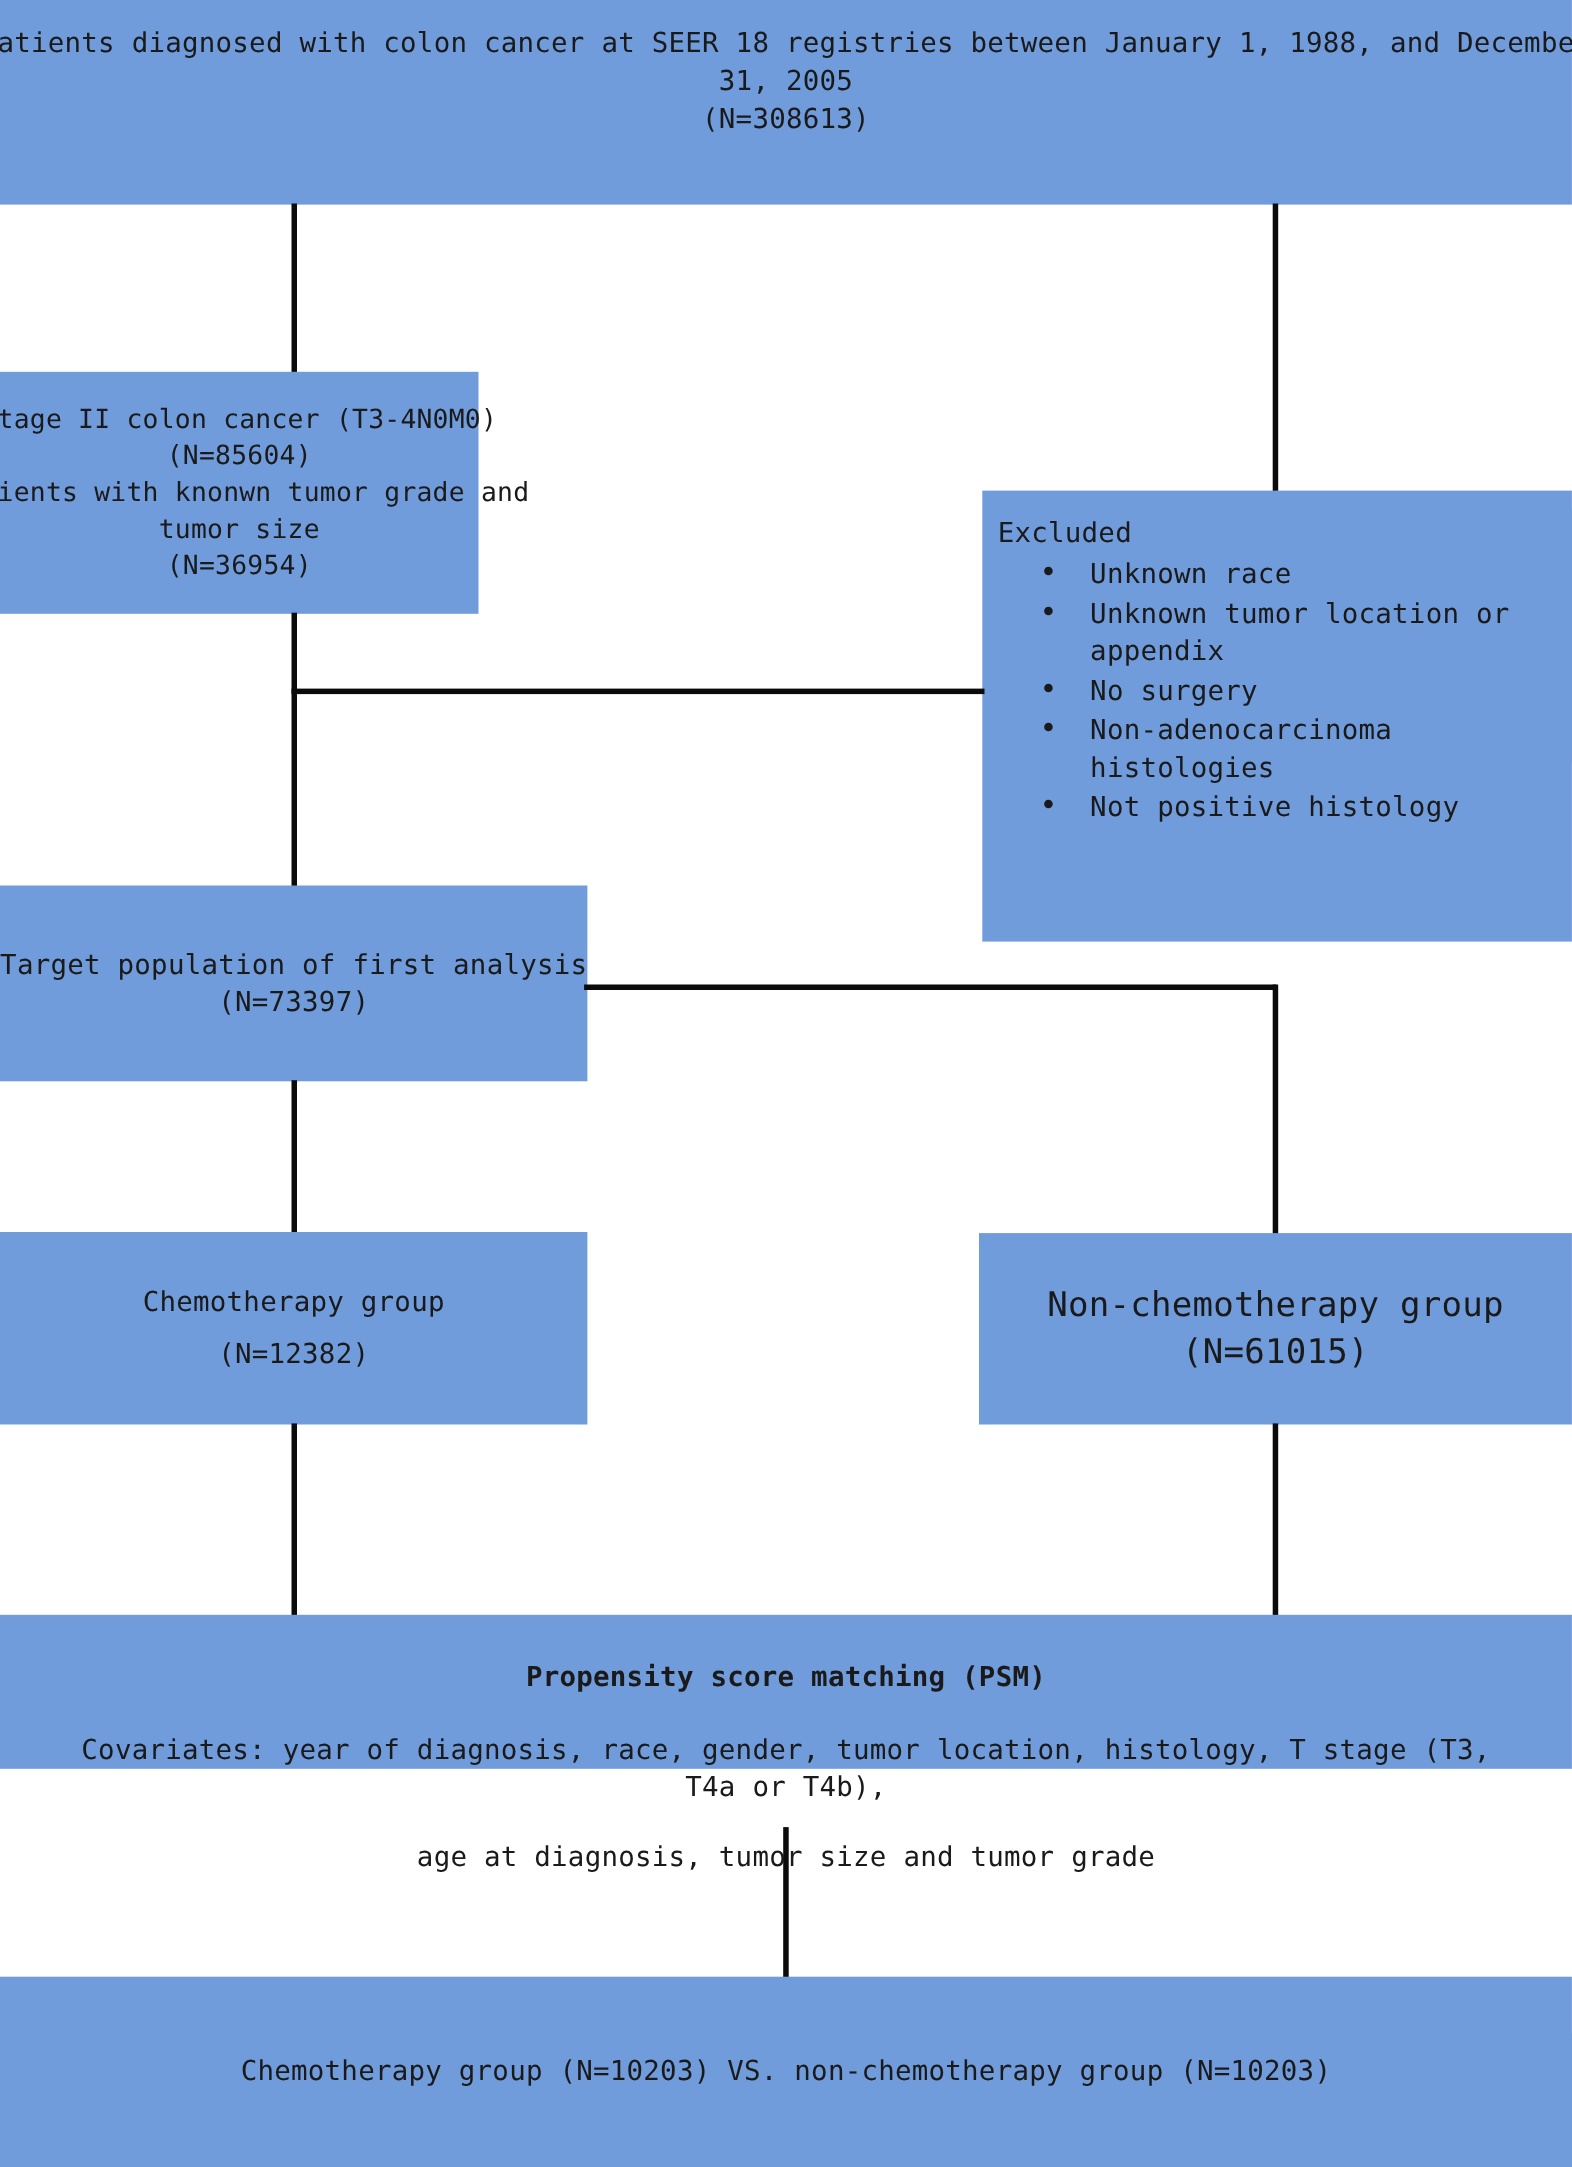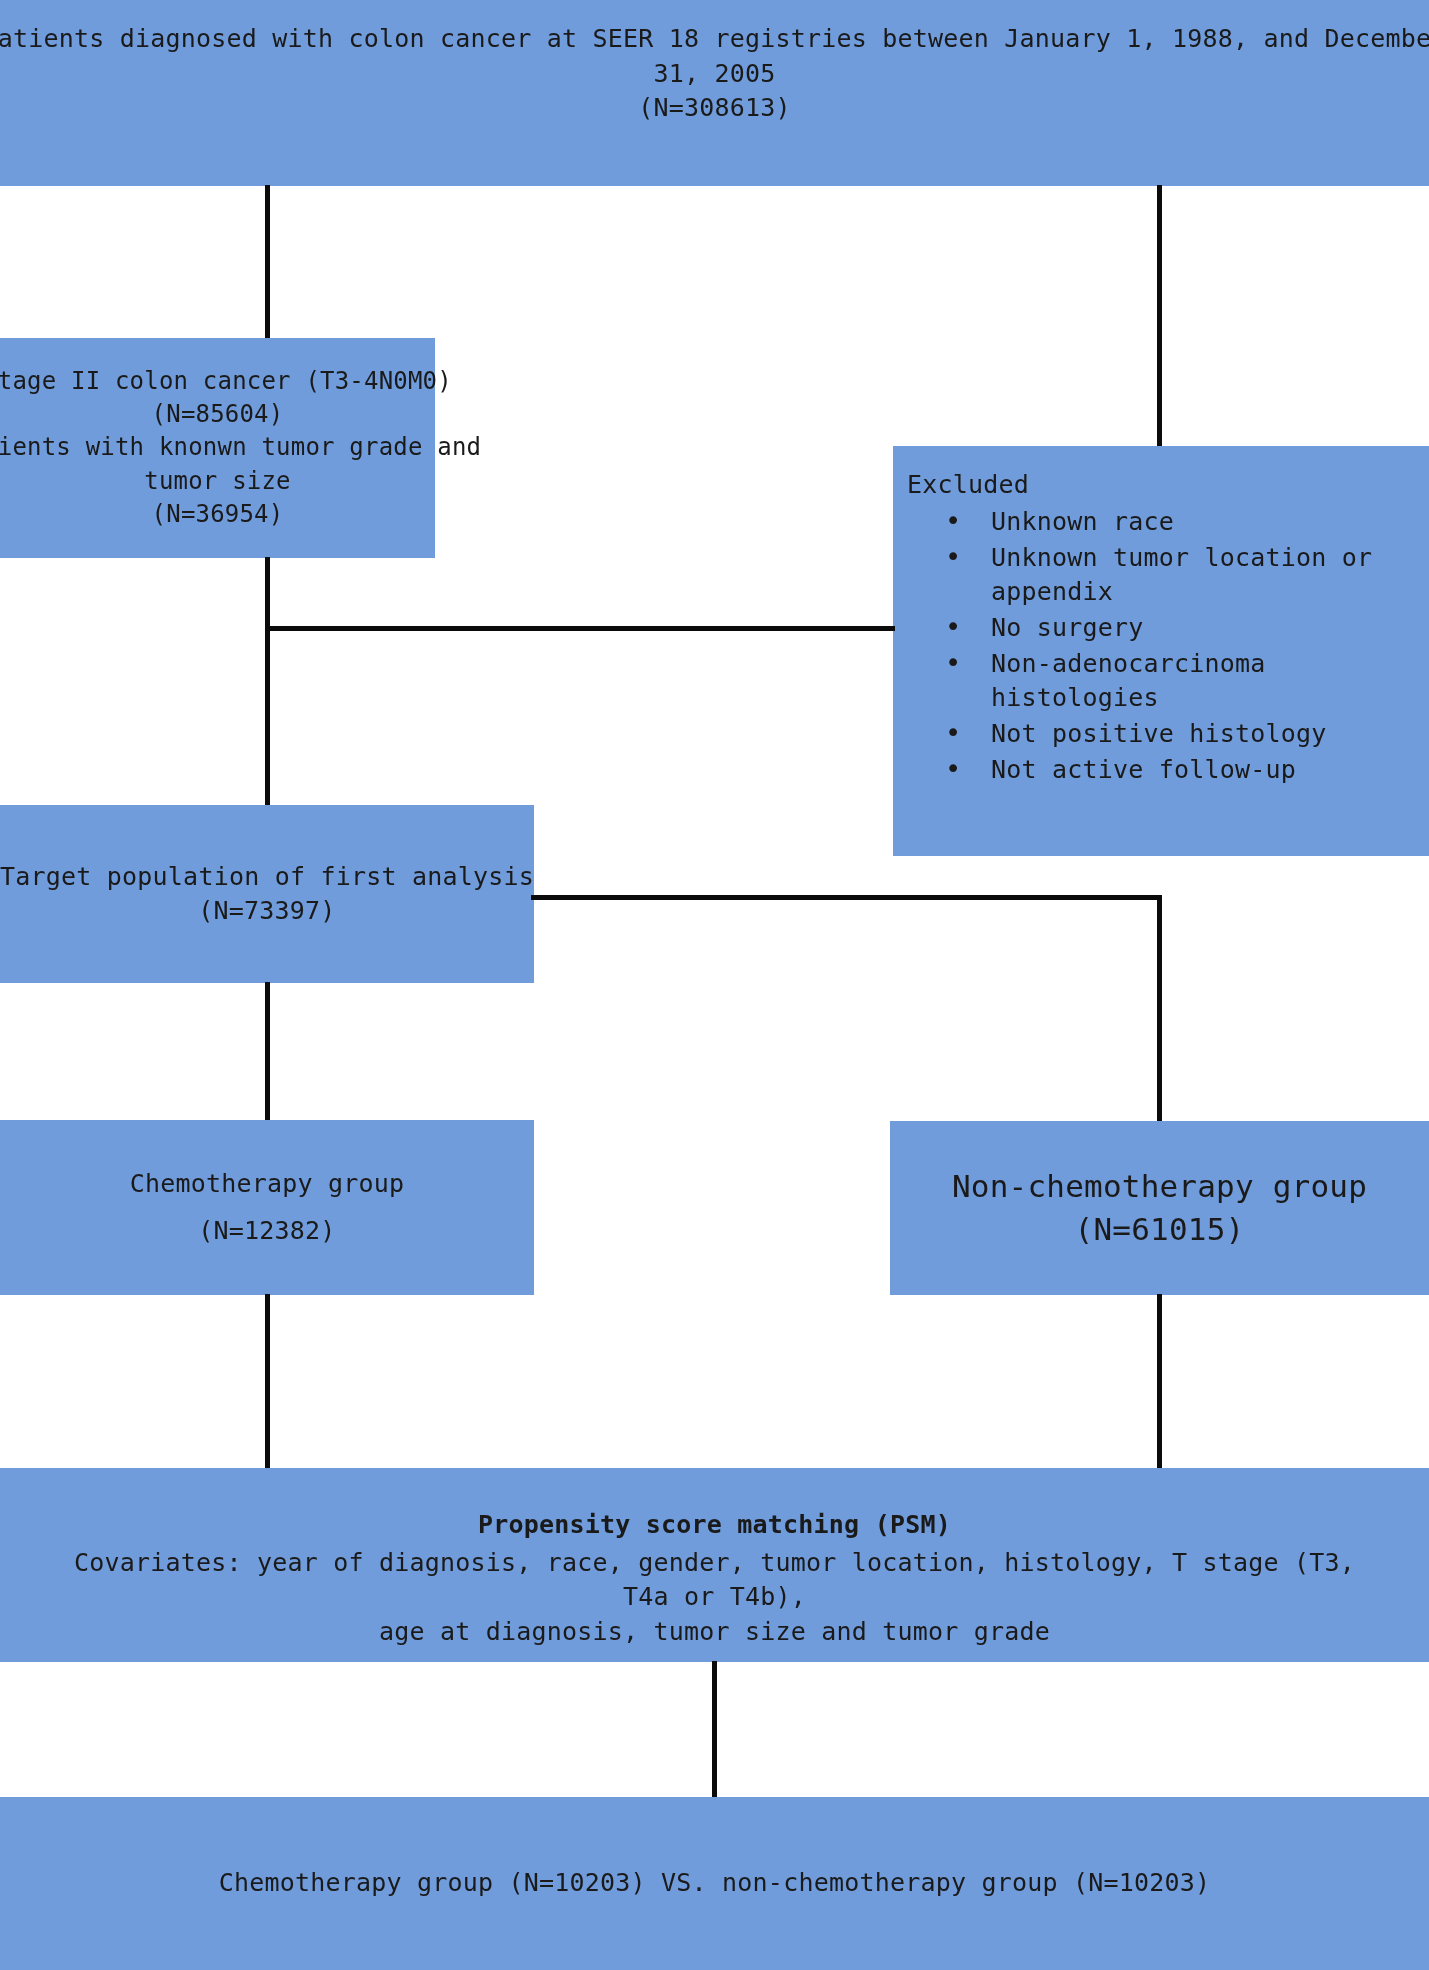"Not active follow-up" li { html: <li>Not active follow-up</li> -> none }
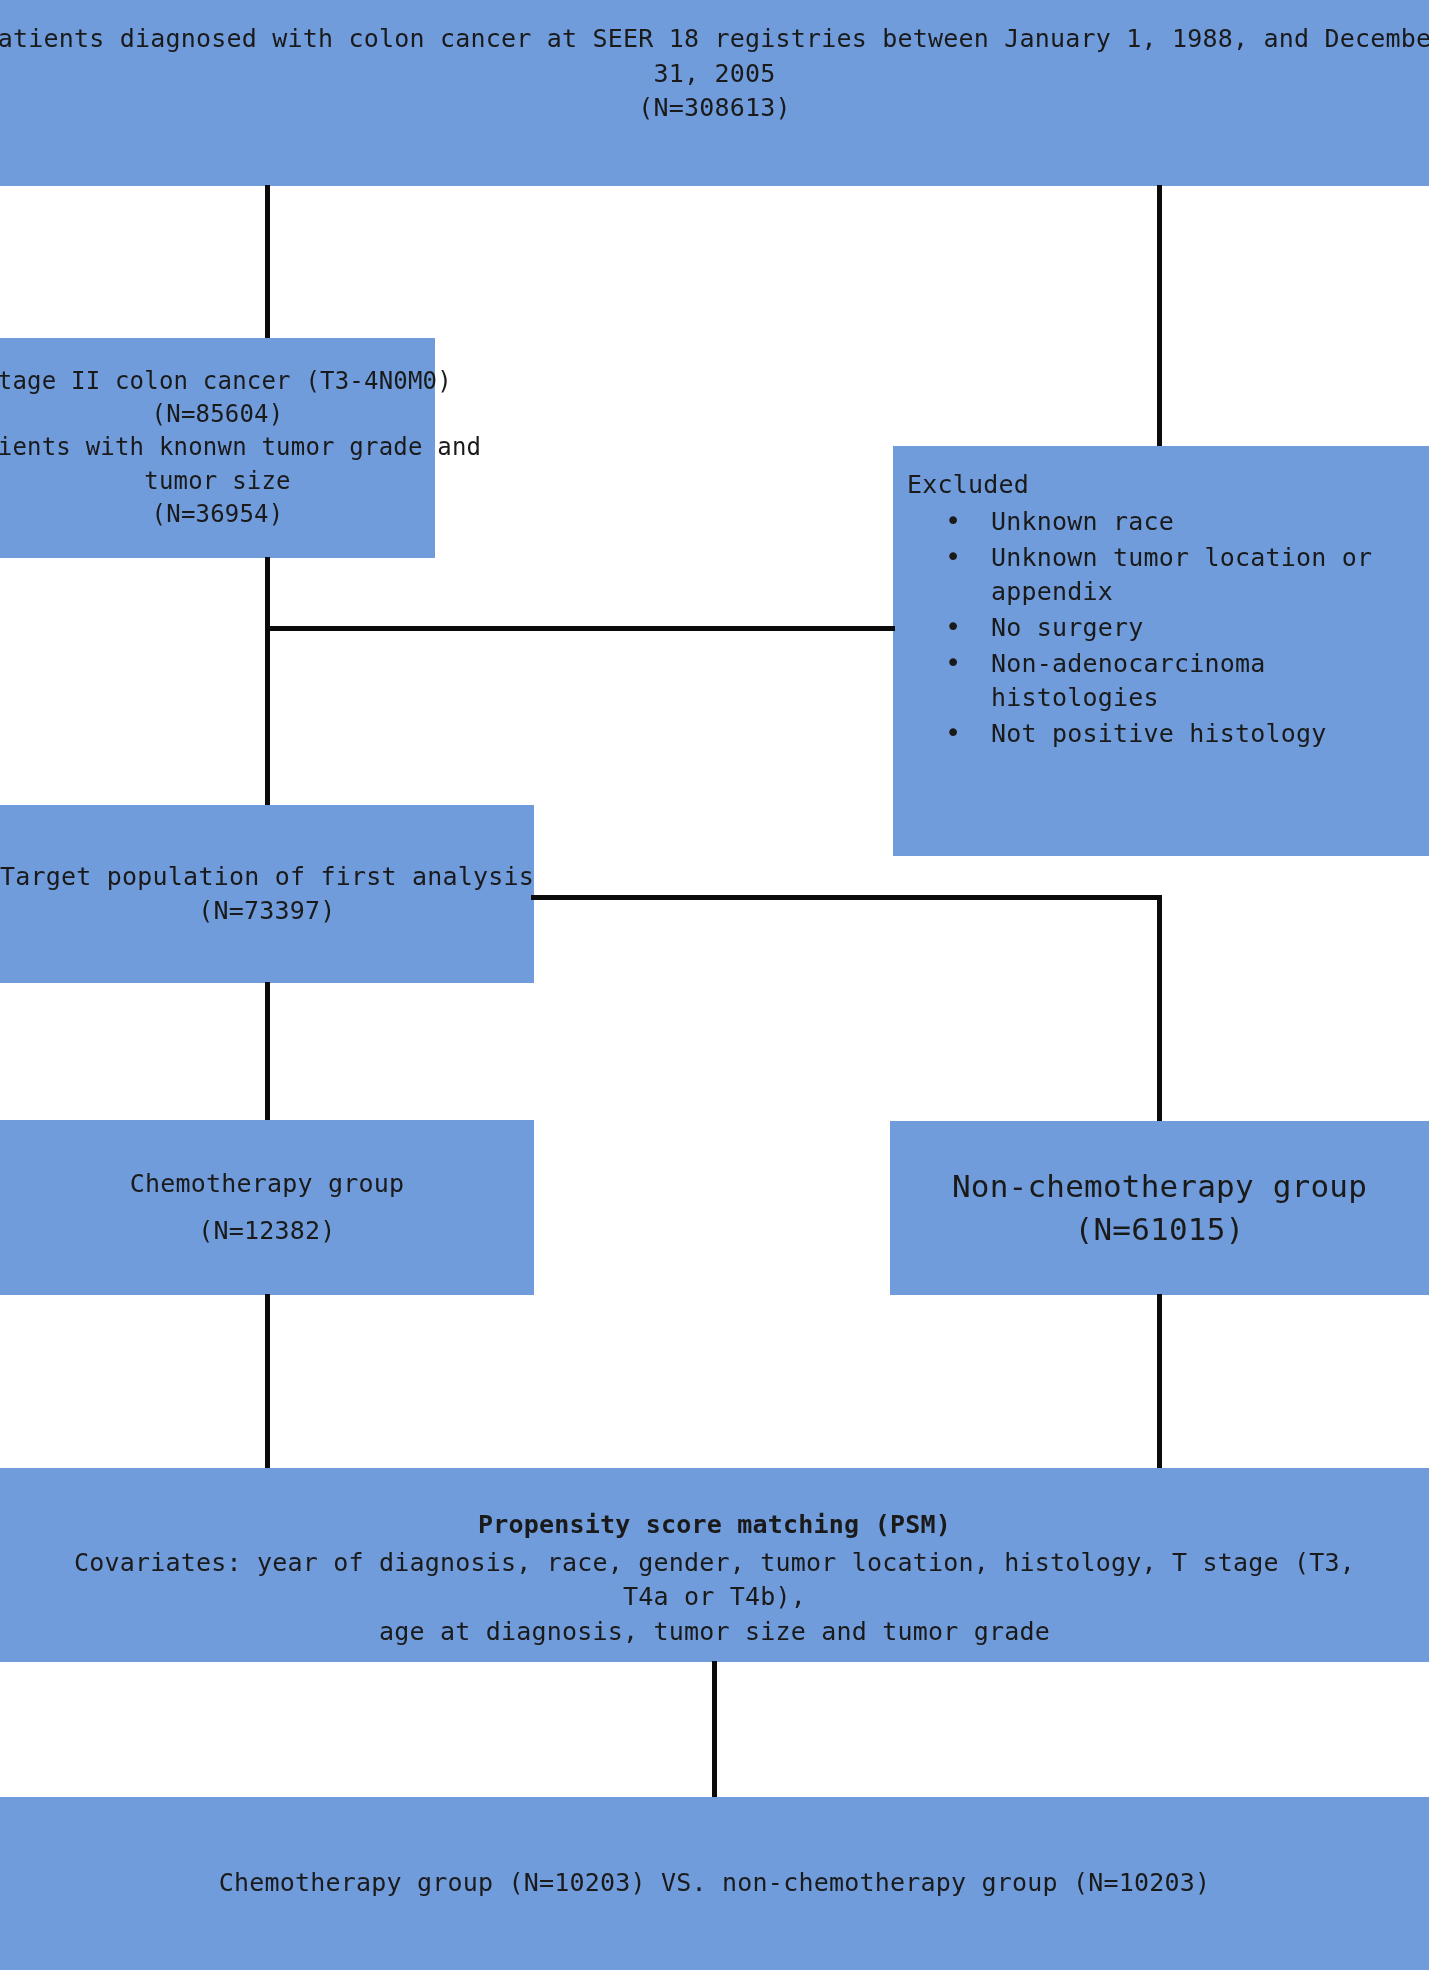"Propensity score matching (PSM)" #box-psm { gap: none -> 28px; height: 194px -> 140px }
